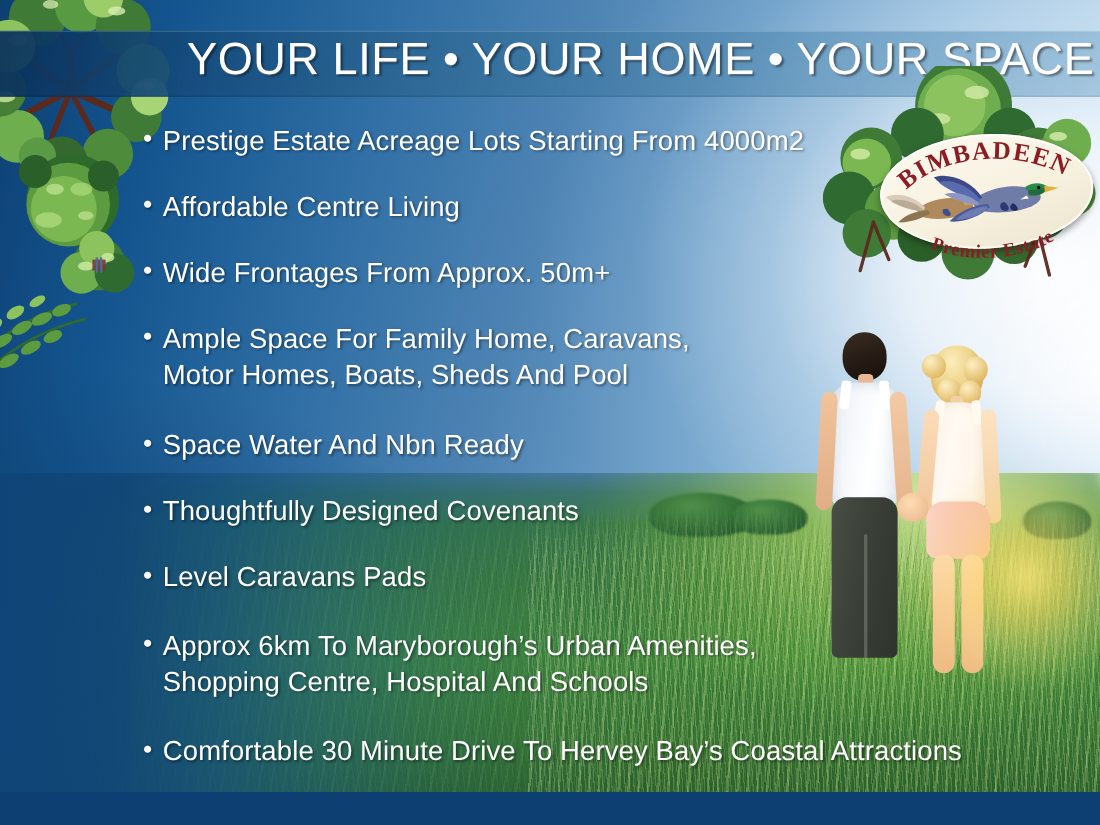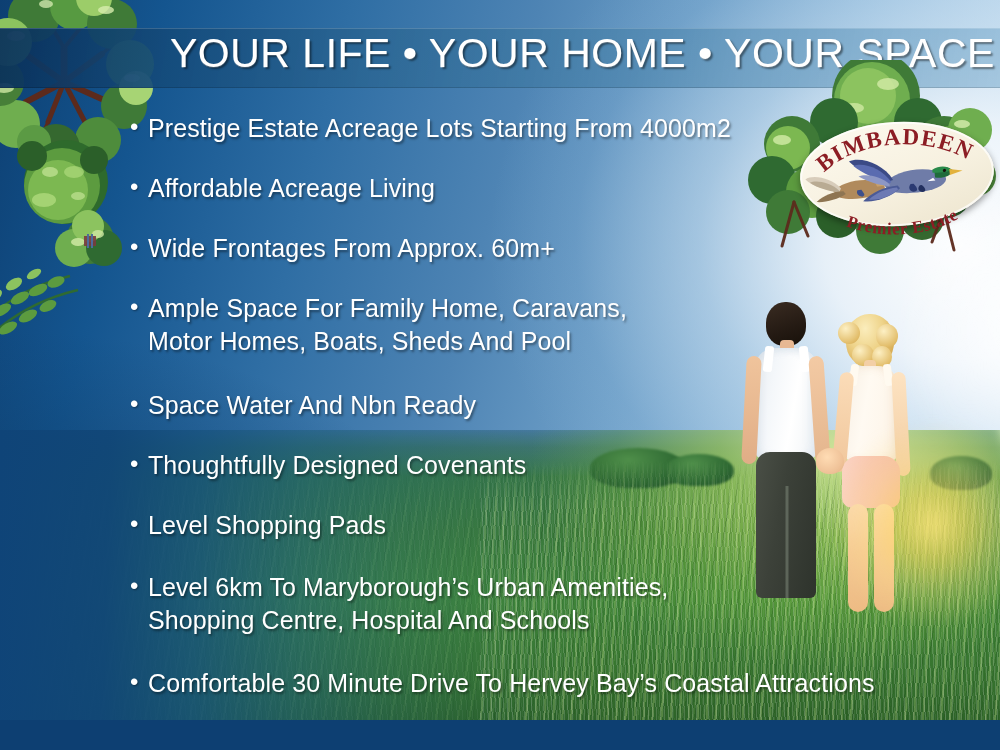"Affordable Acreage Living" span.btext { text: Acreage -> Centre }
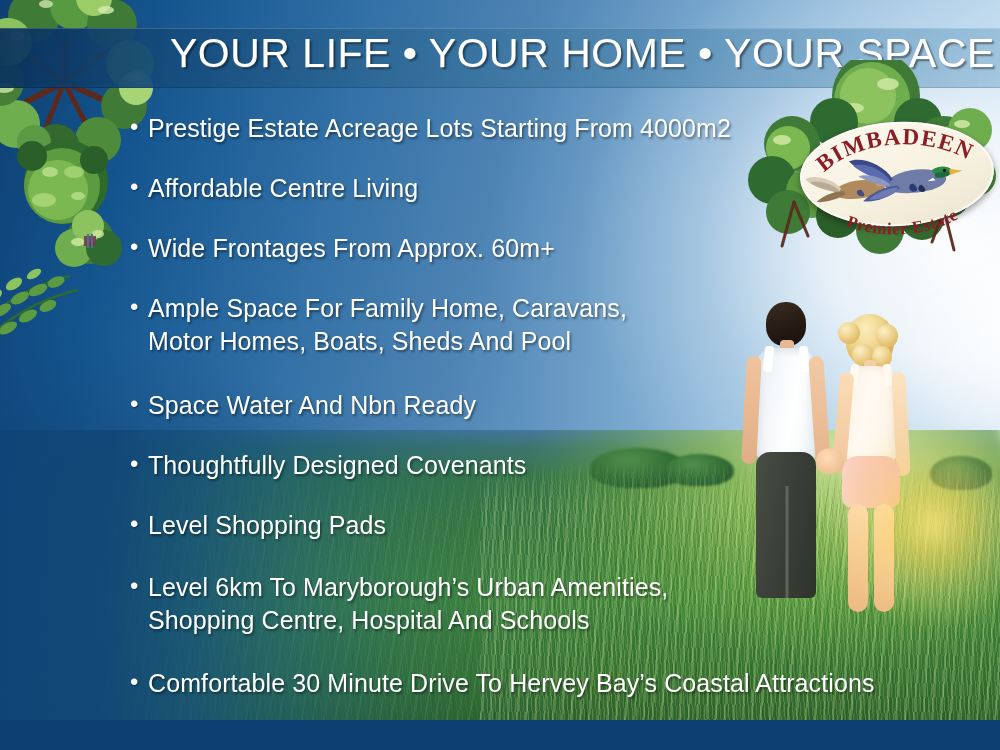"Wide Frontages From Approx. 60m+" span.btext { text: 60m+ -> 50m+ }
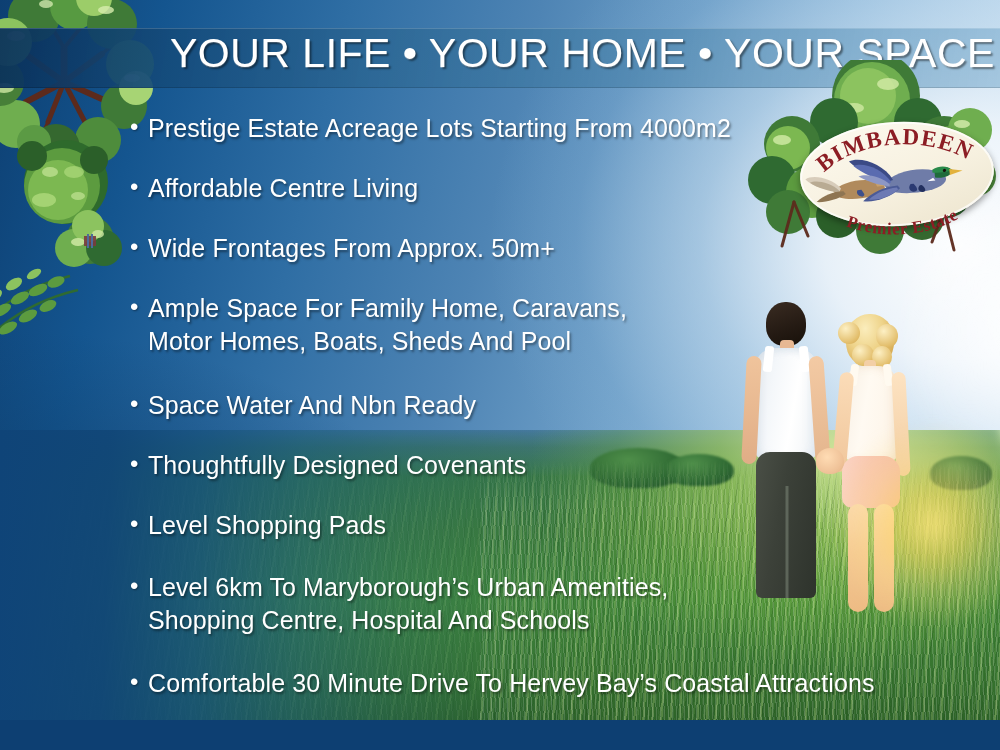"Level Shopping Pads" span.btext { text: Shopping -> Caravans }
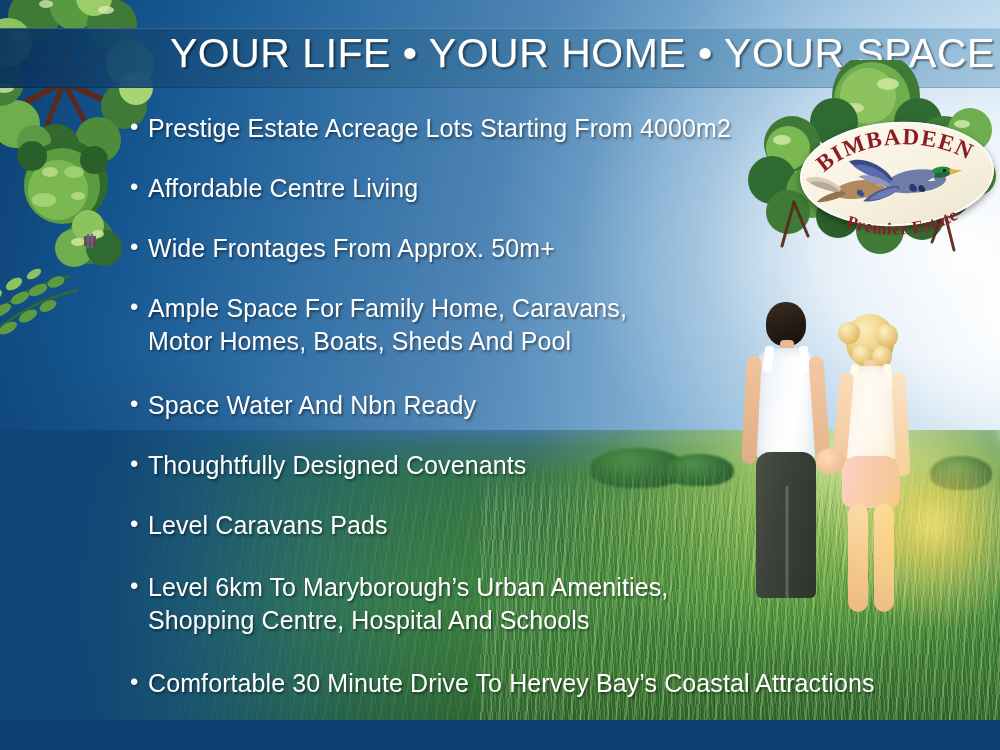"Level 6km To Maryborough’s Urban" span.btext { text: Level -> Approx }
